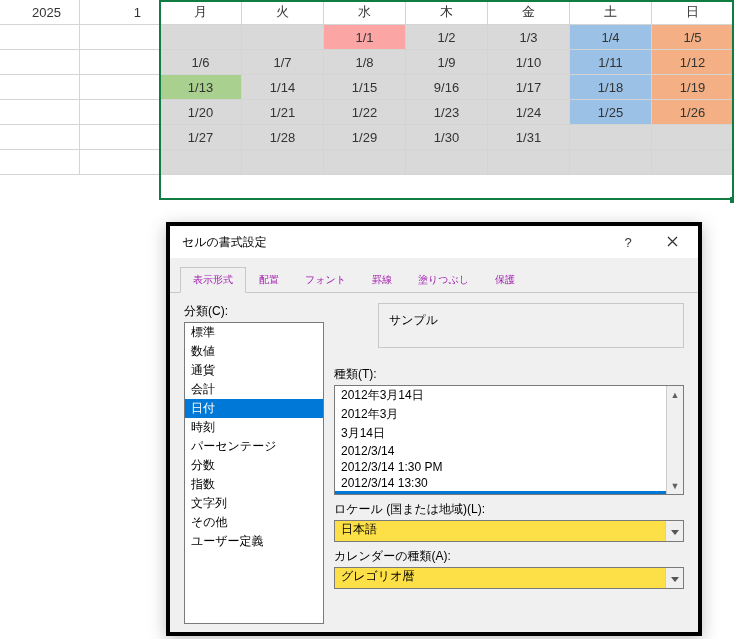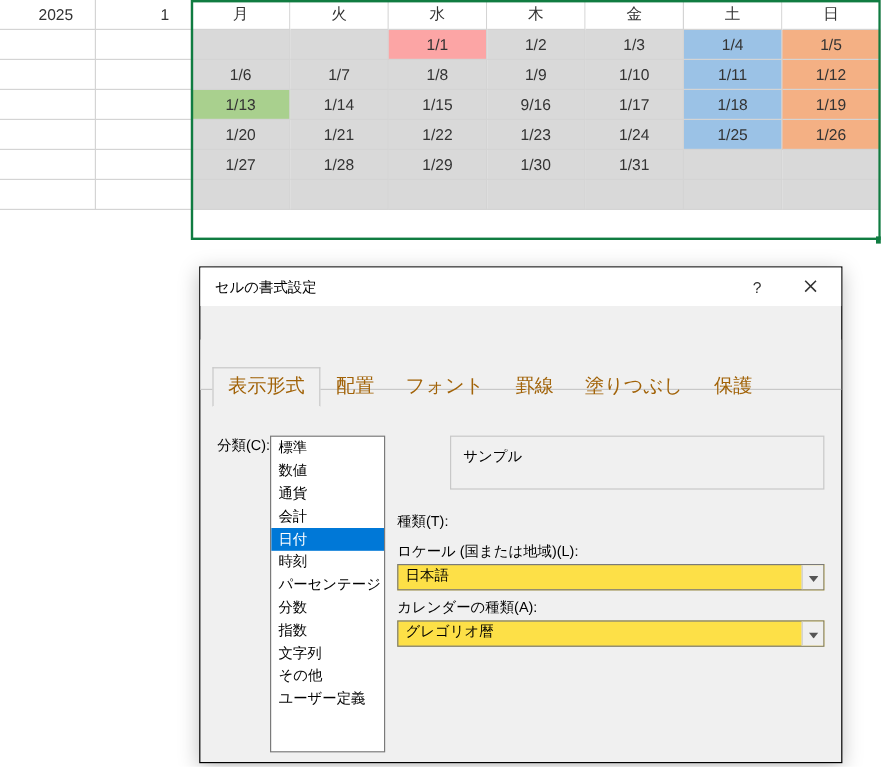"セルの書式設定" .dialog { border: 1px solid #000000 -> 4px solid #000000; gap: 28px -> none }
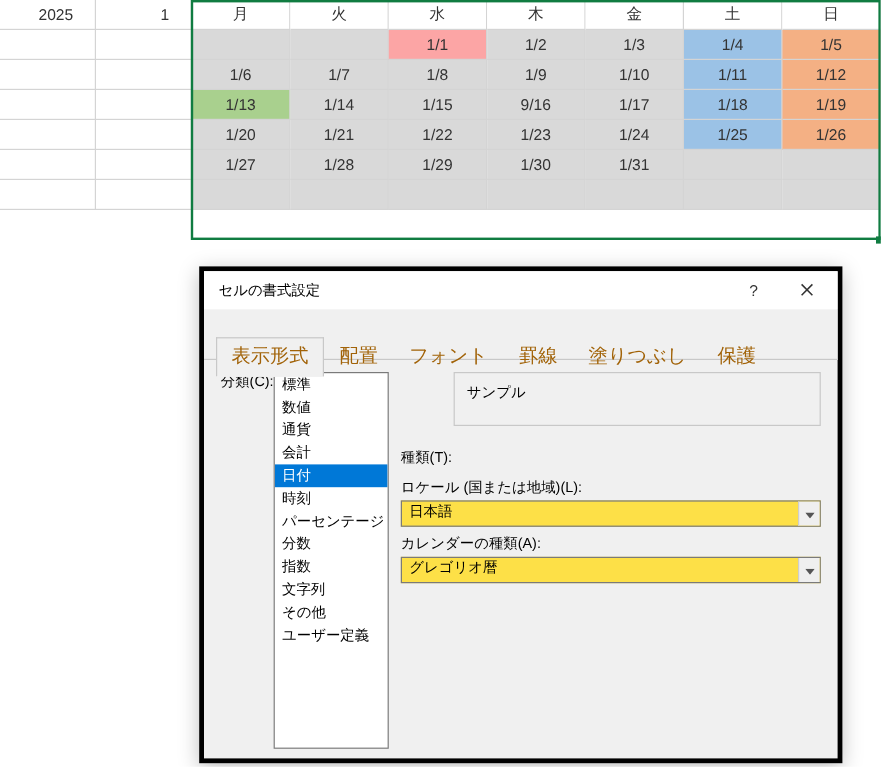"表示形式" .tab { color: #a16207 -> #a21caf; font-size: 16px -> 10px; top: 15px -> 1px }
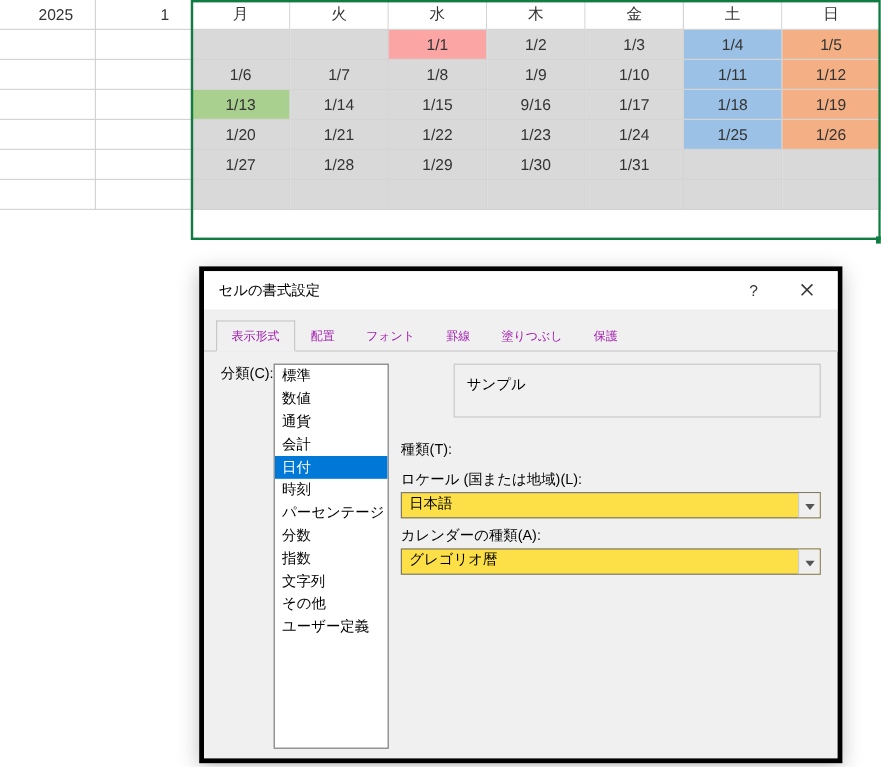"分類(C):" .left-col { flex-direction: none -> column }
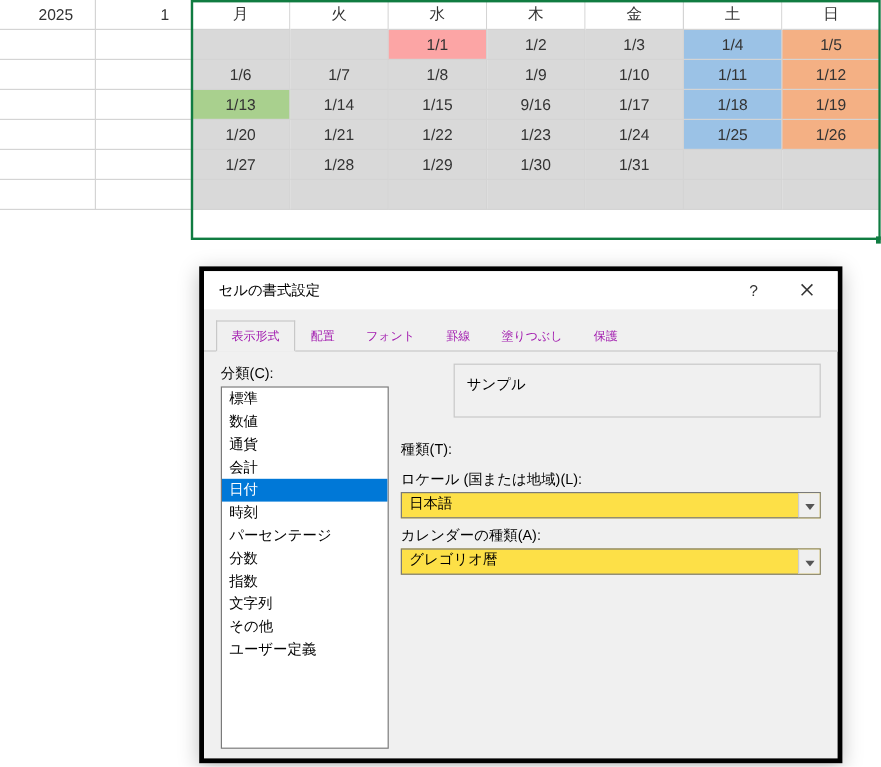"2012年3月14日" div.type-list { html: none -> <div> <div>2012年3月14日</div> <div>2012年3月</div> <div>3月14日</div> <div>2012/3/14</div> <div>2012/3/14 1:30 PM</div> <div>2012/3/14 13:30</div> <div>3/14</div> <div> <div> <span>▲</span> </div> <div></div> <div> <span>▼</span> </div> </div> </div> }
